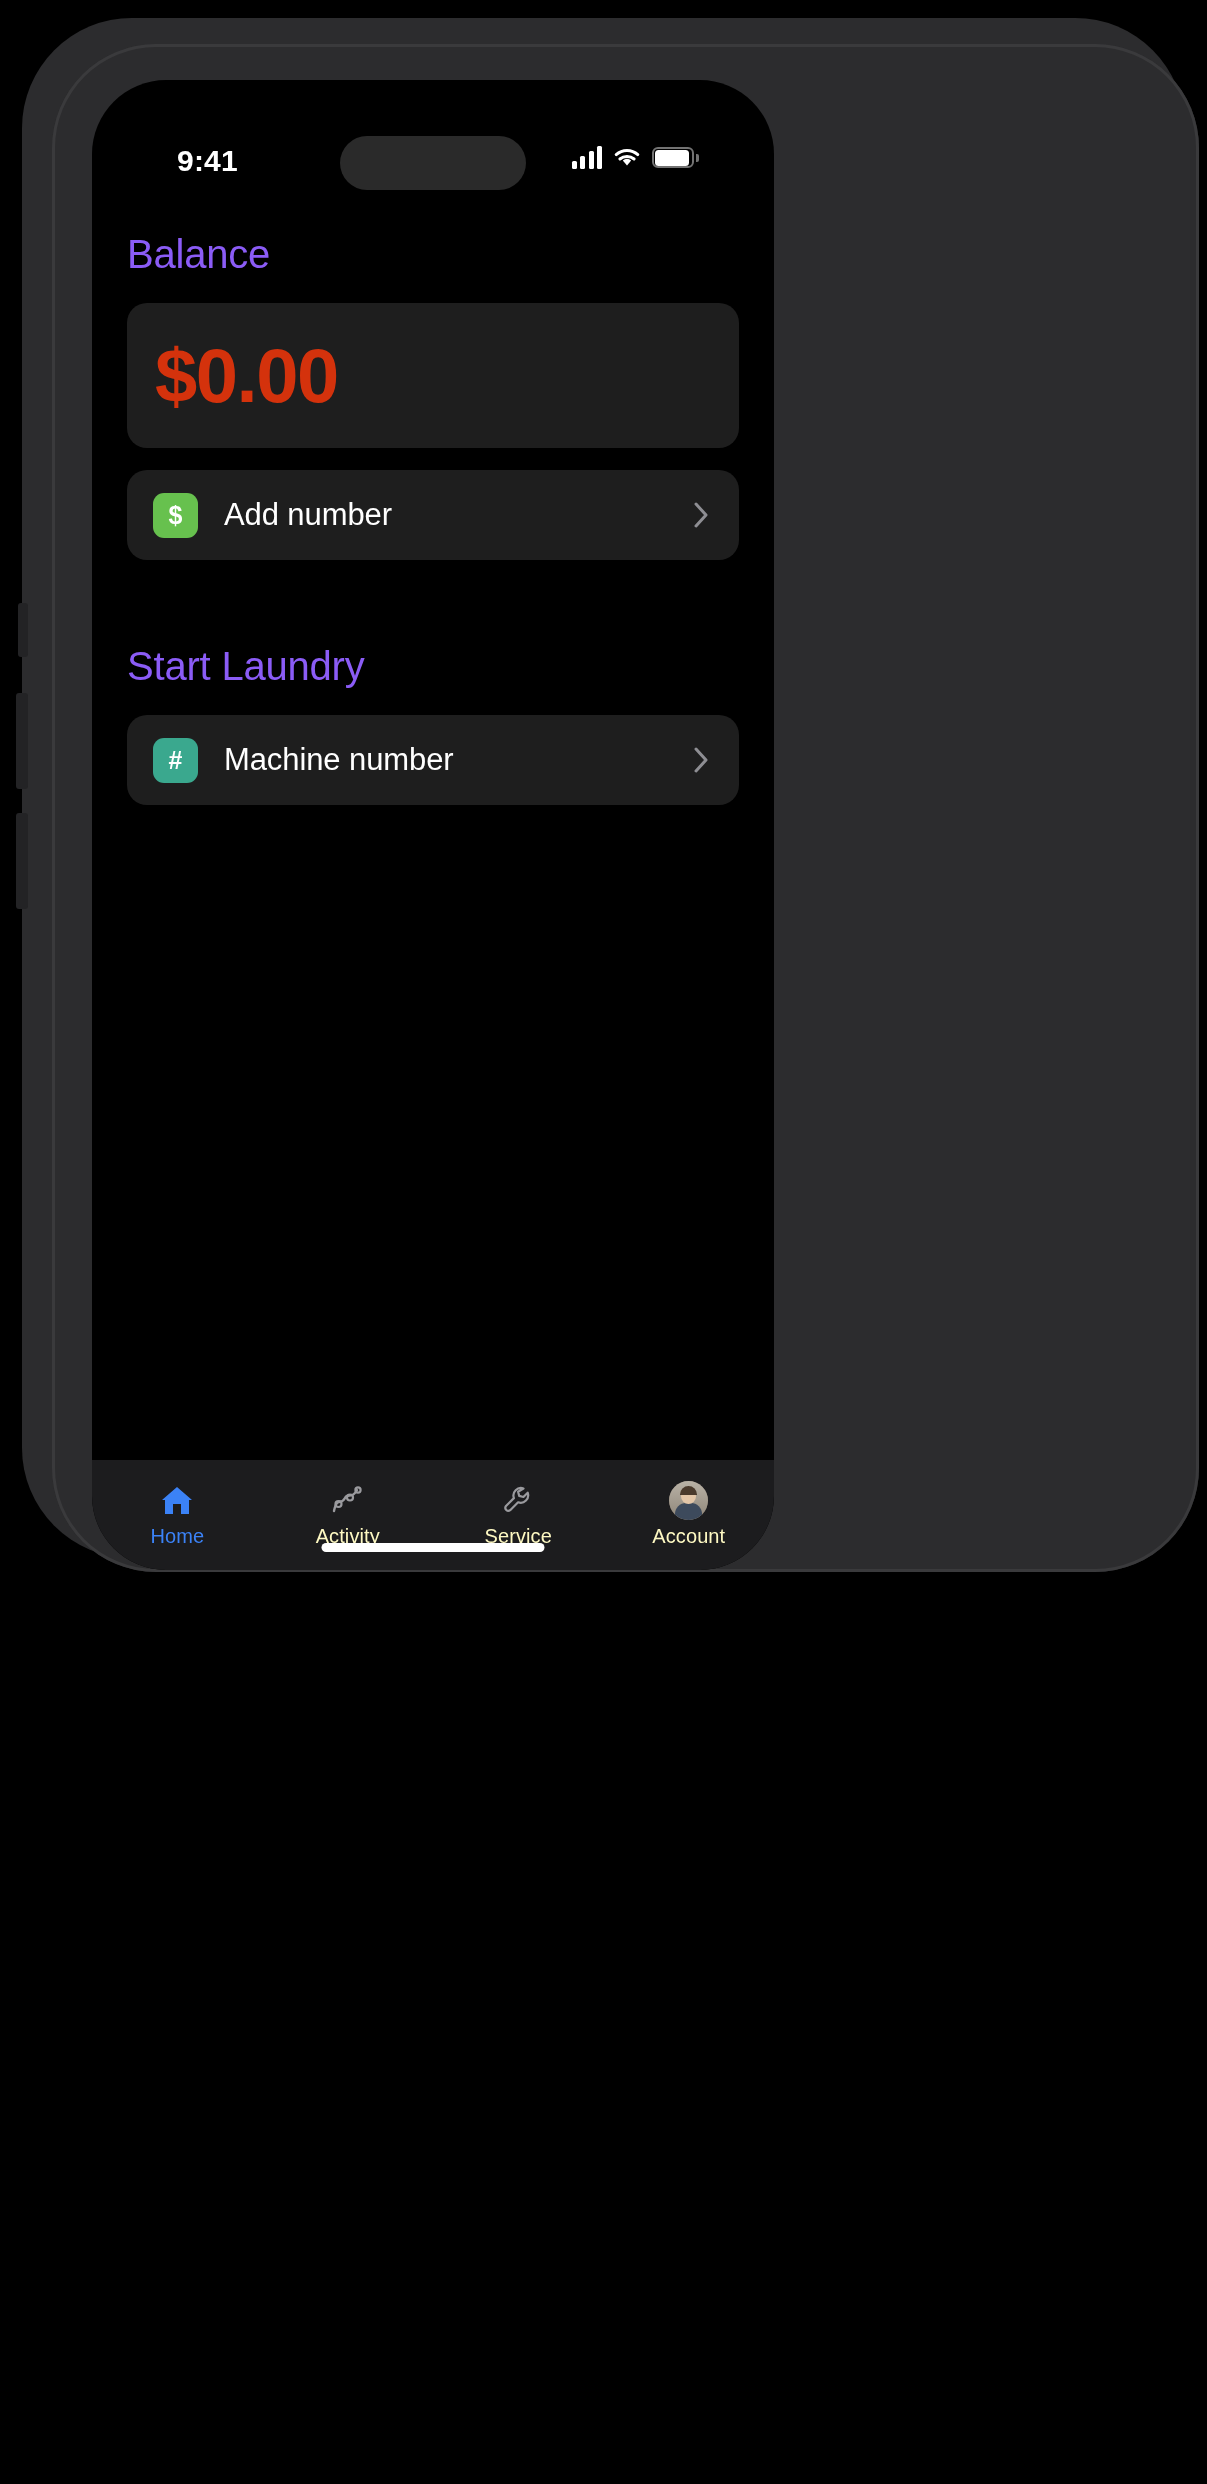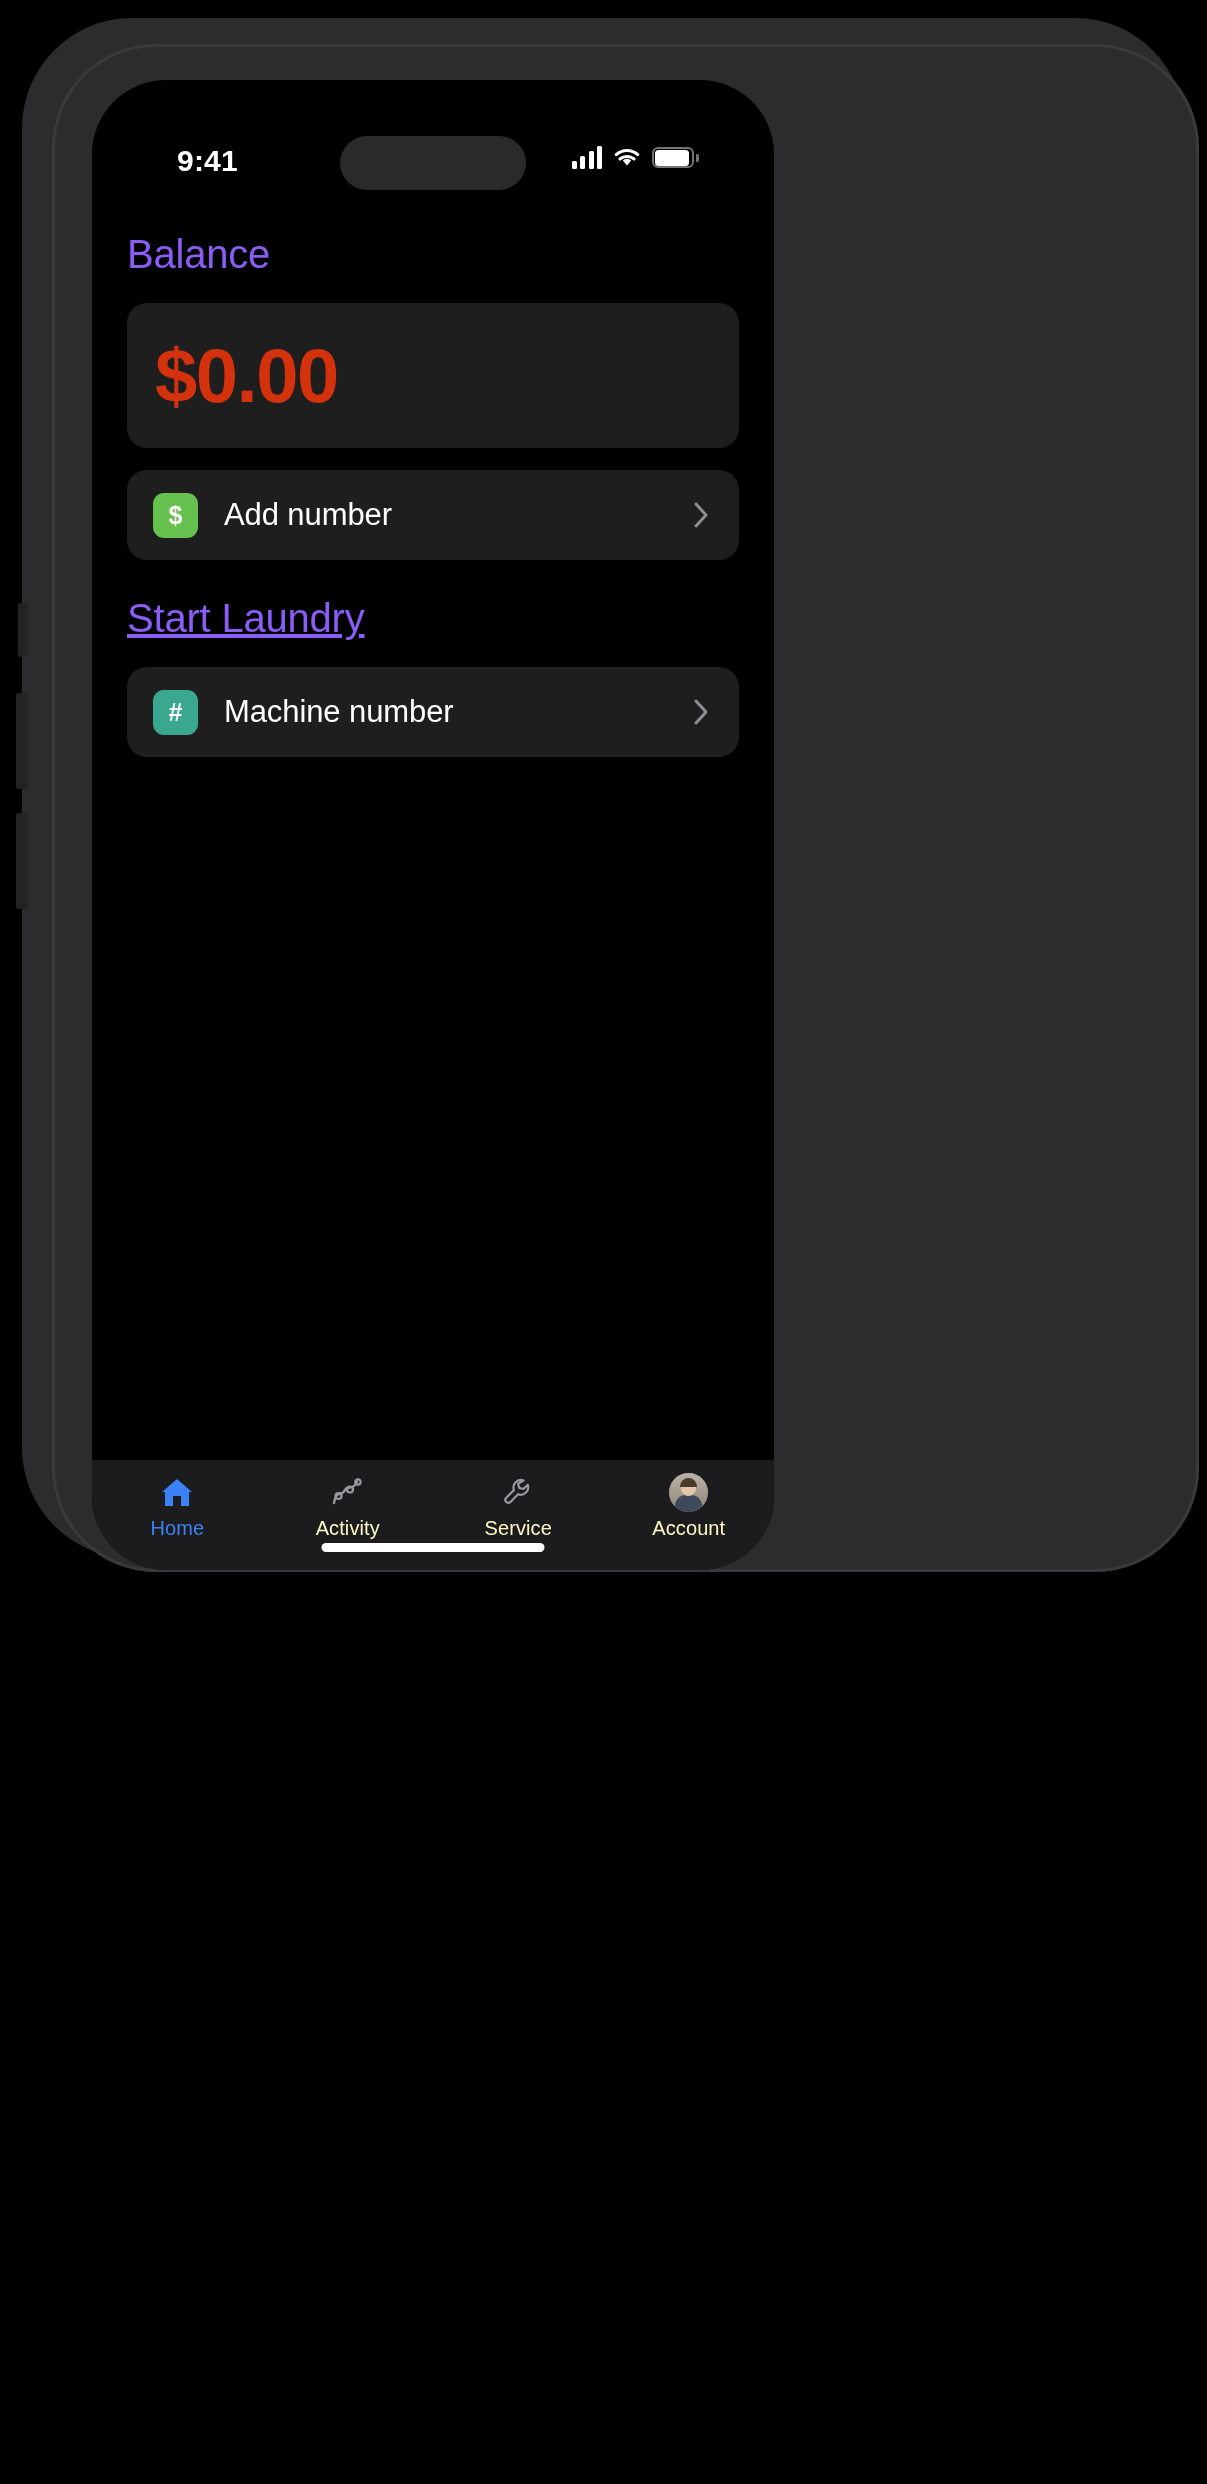"Start Laundry" .section-title.laundry { margin-top: 36px -> 84px; text-decoration: underline -> none }
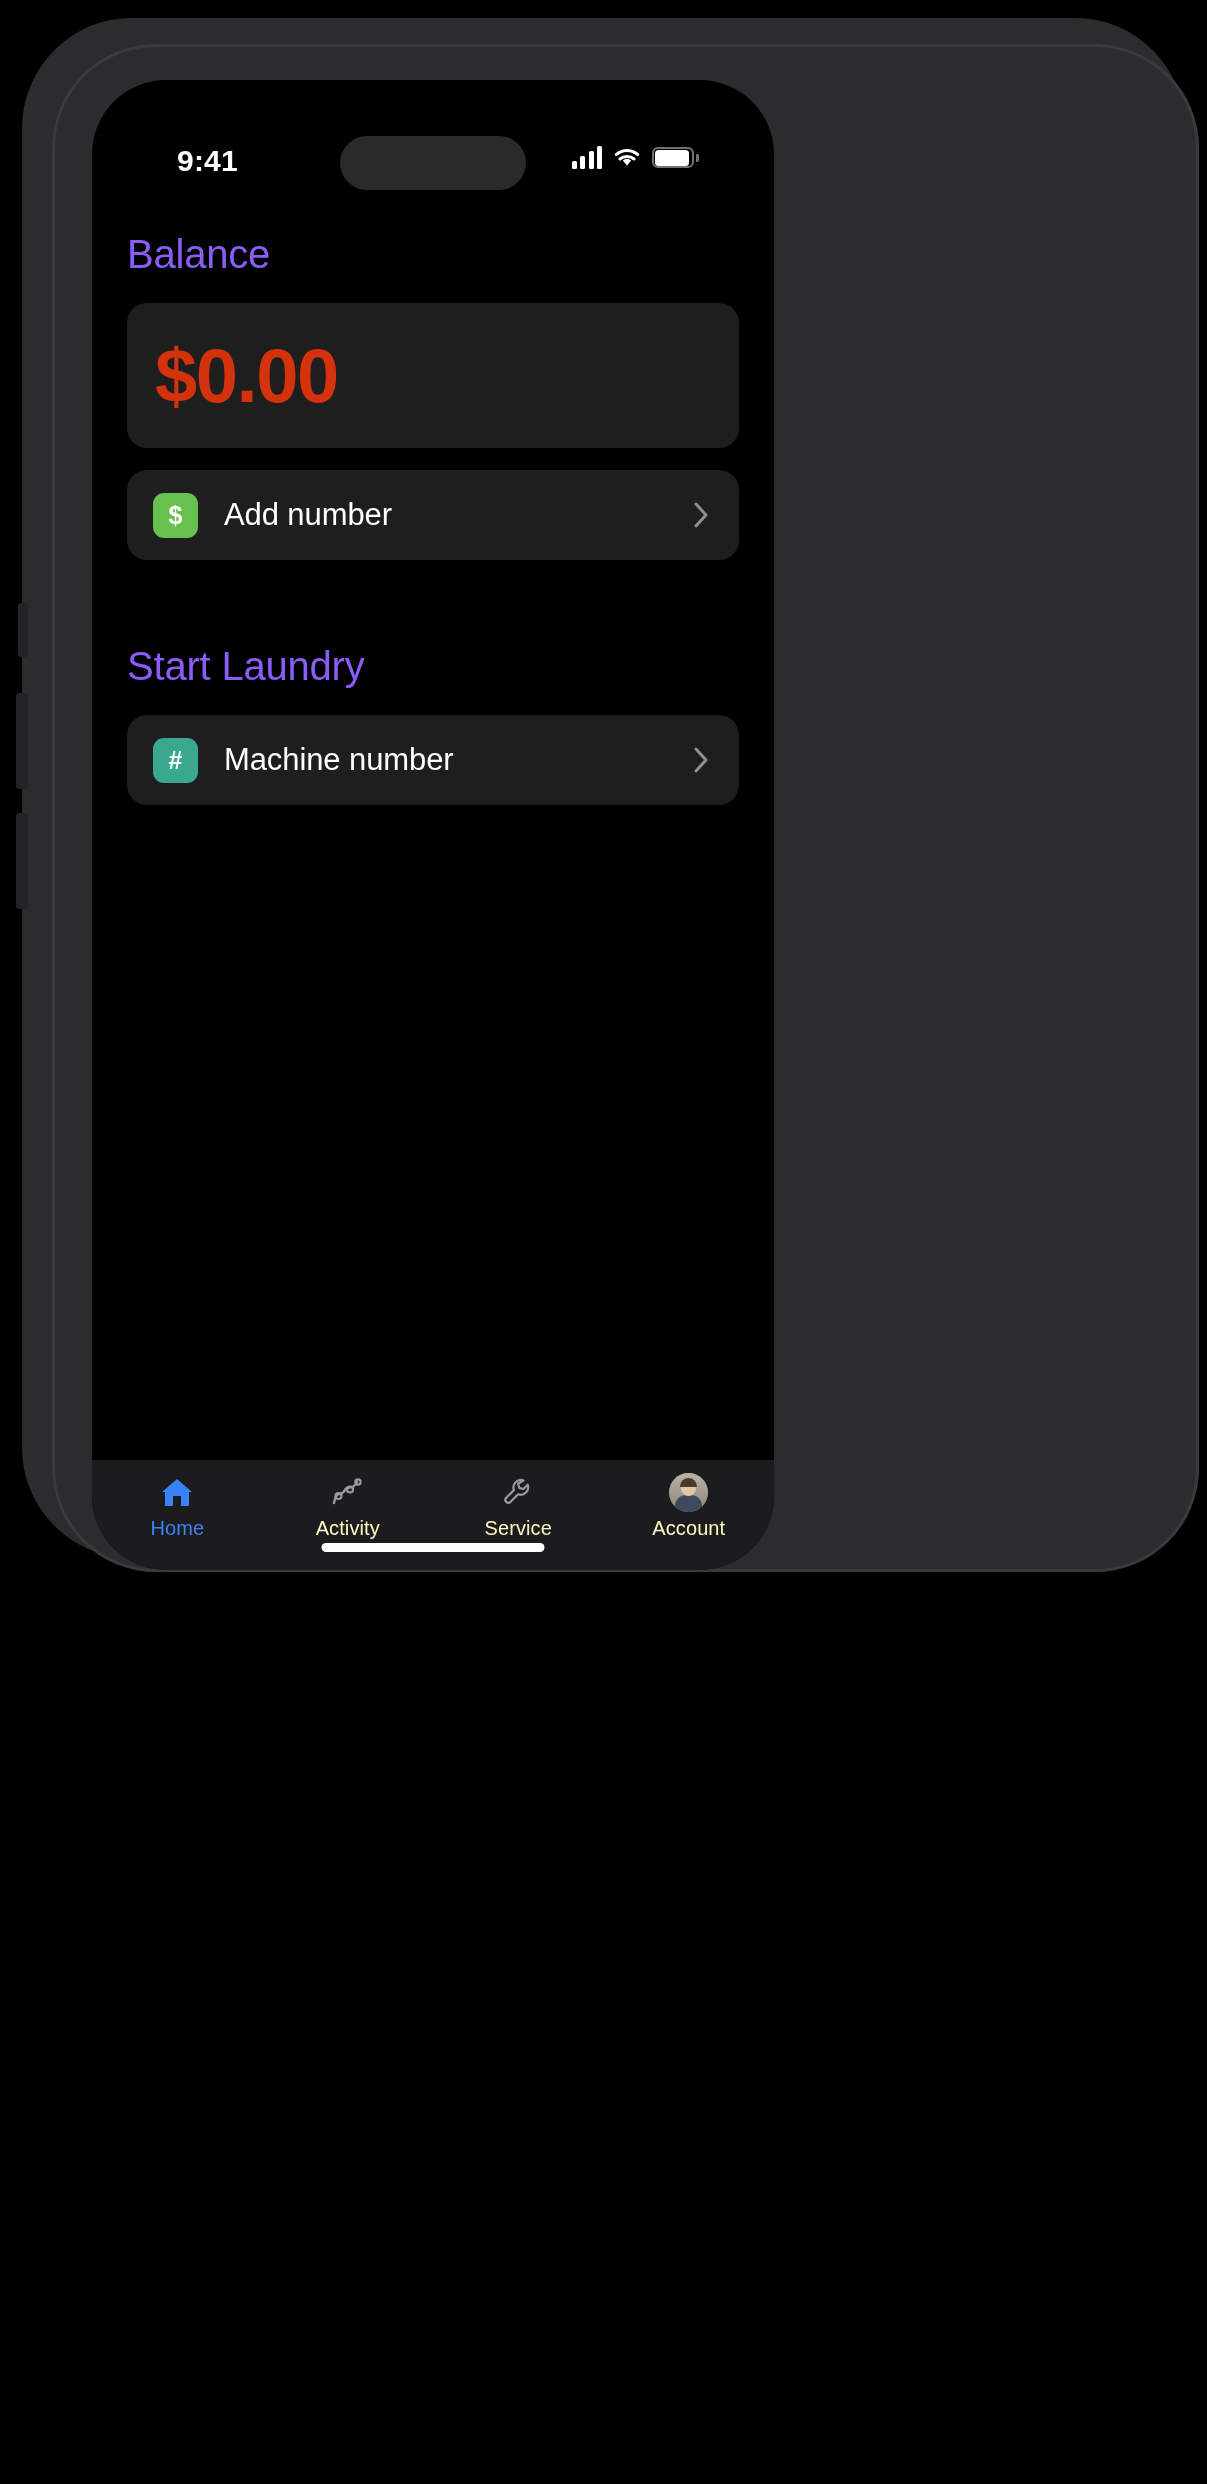"Home" .tab-bar { padding-top: 14px -> 22px }
